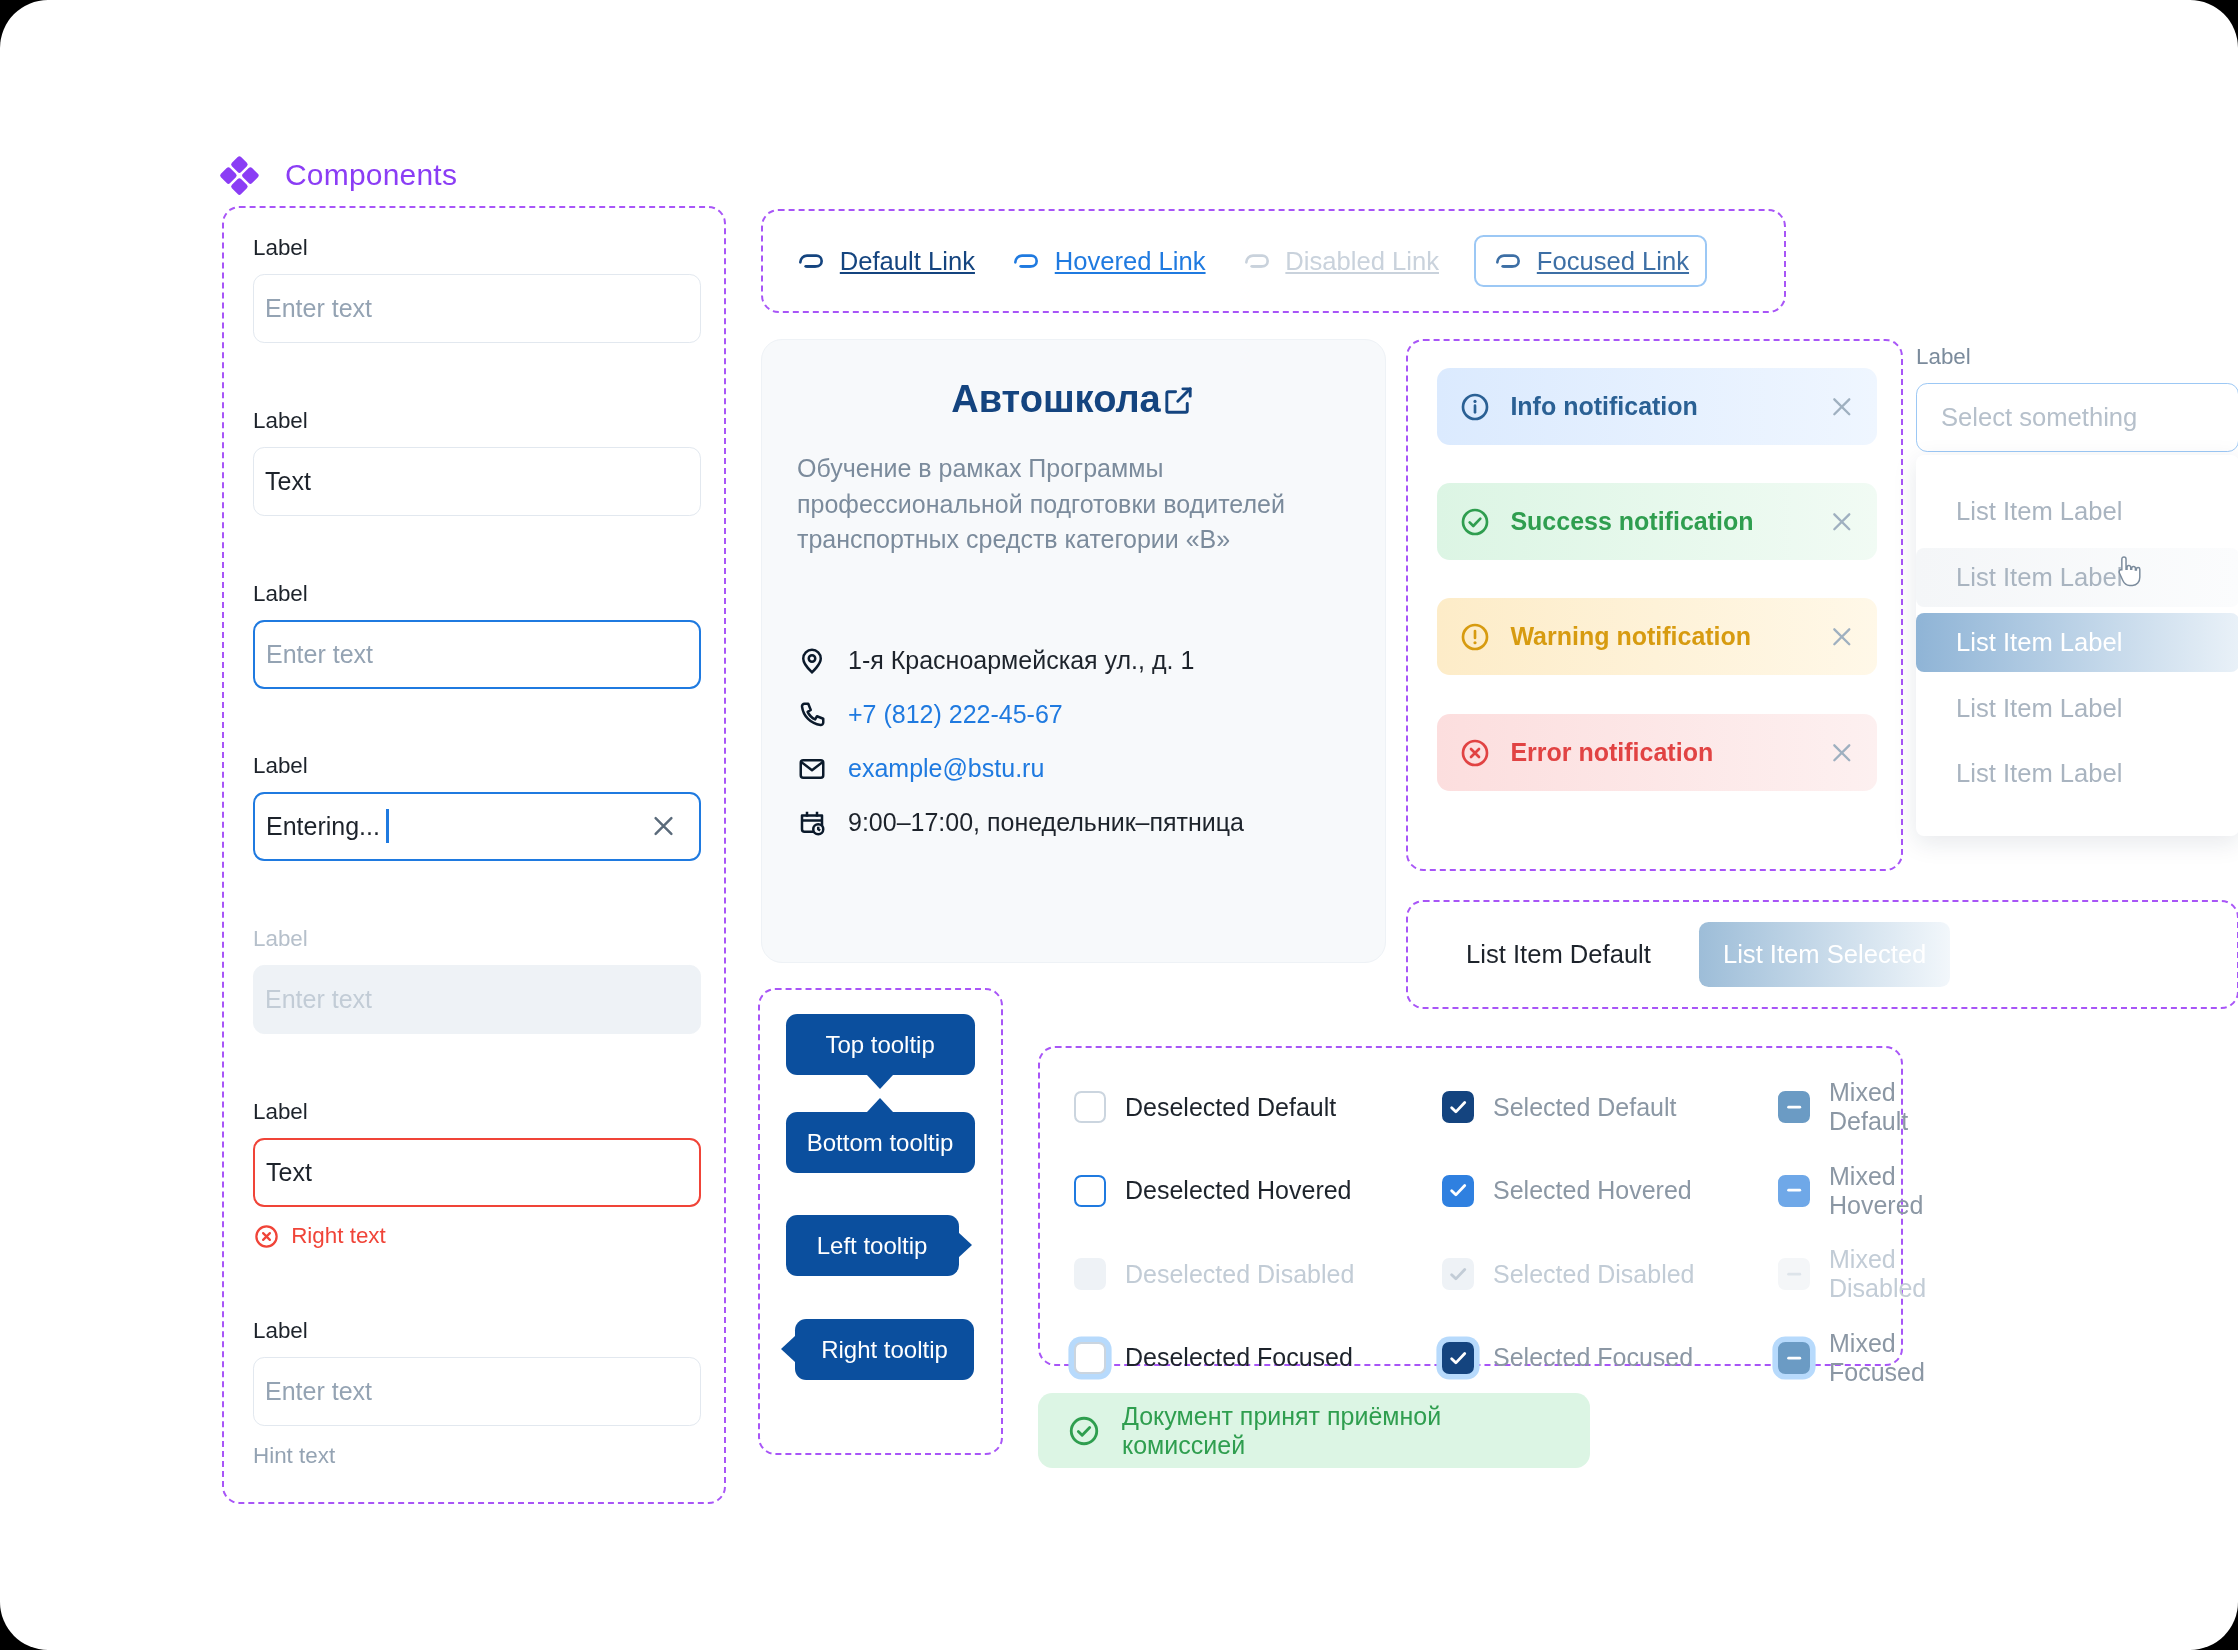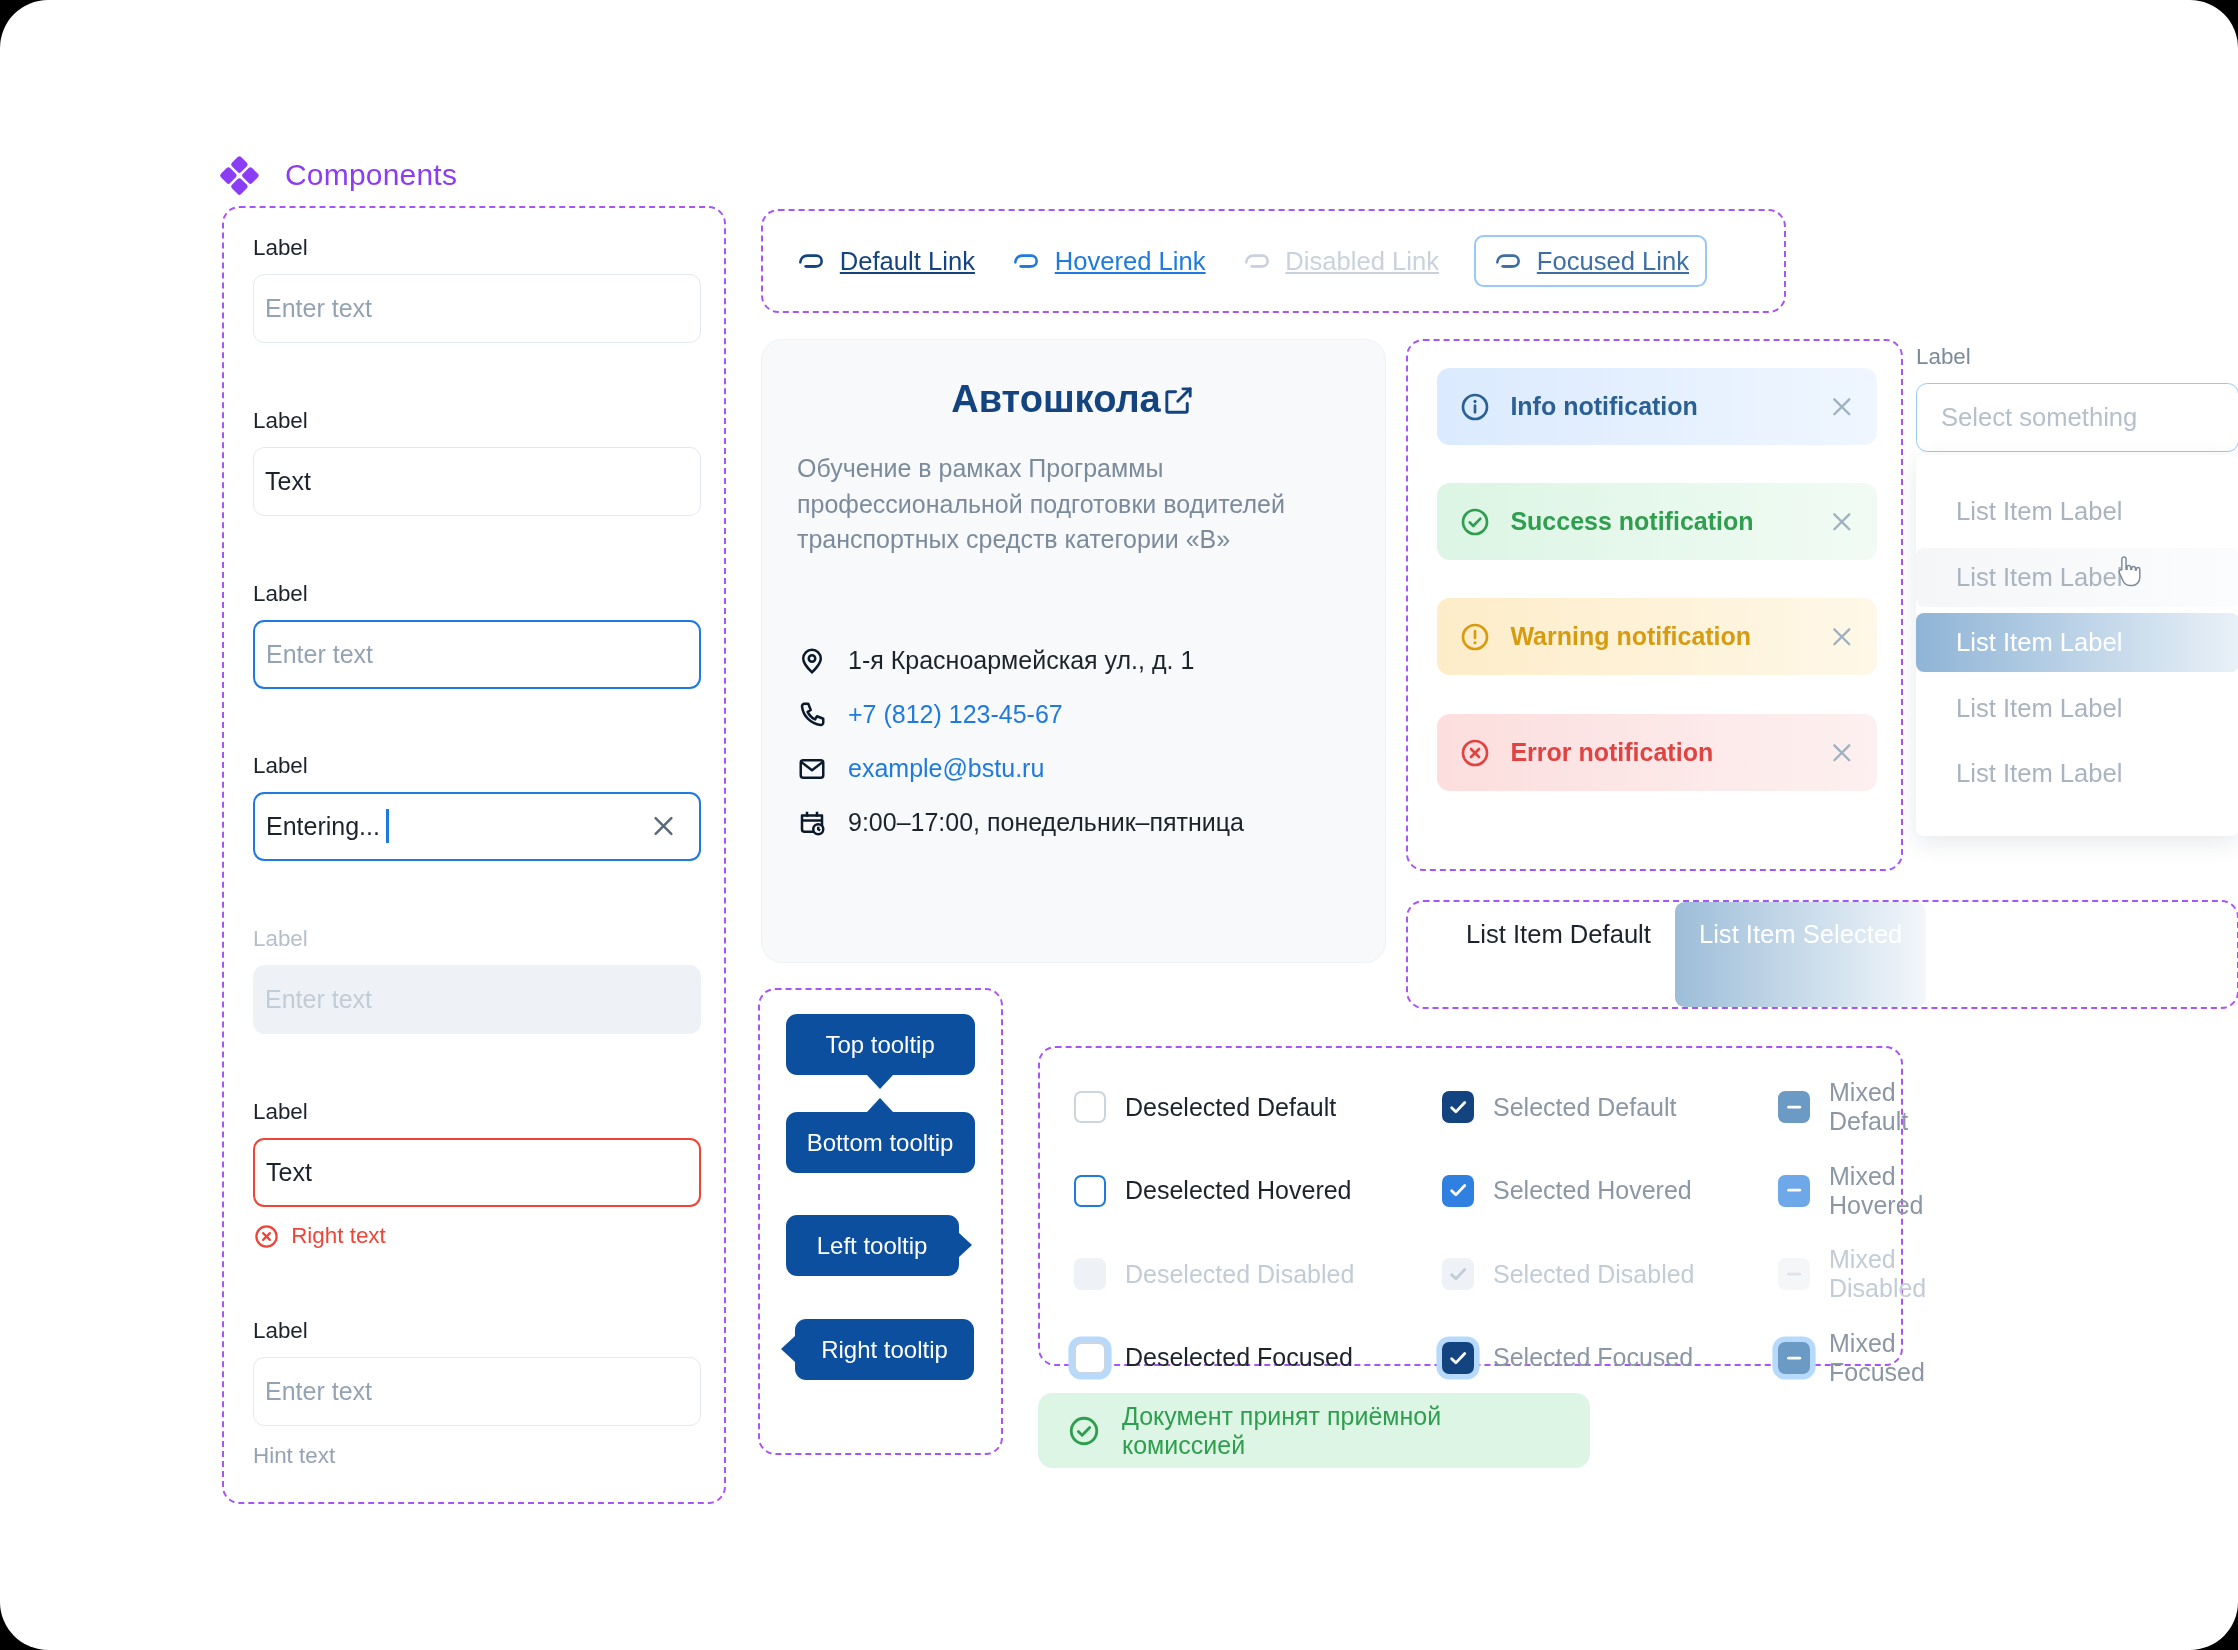"+7 (812) 123-45-67" a { text: 123-45-67 -> 222-45-67 }
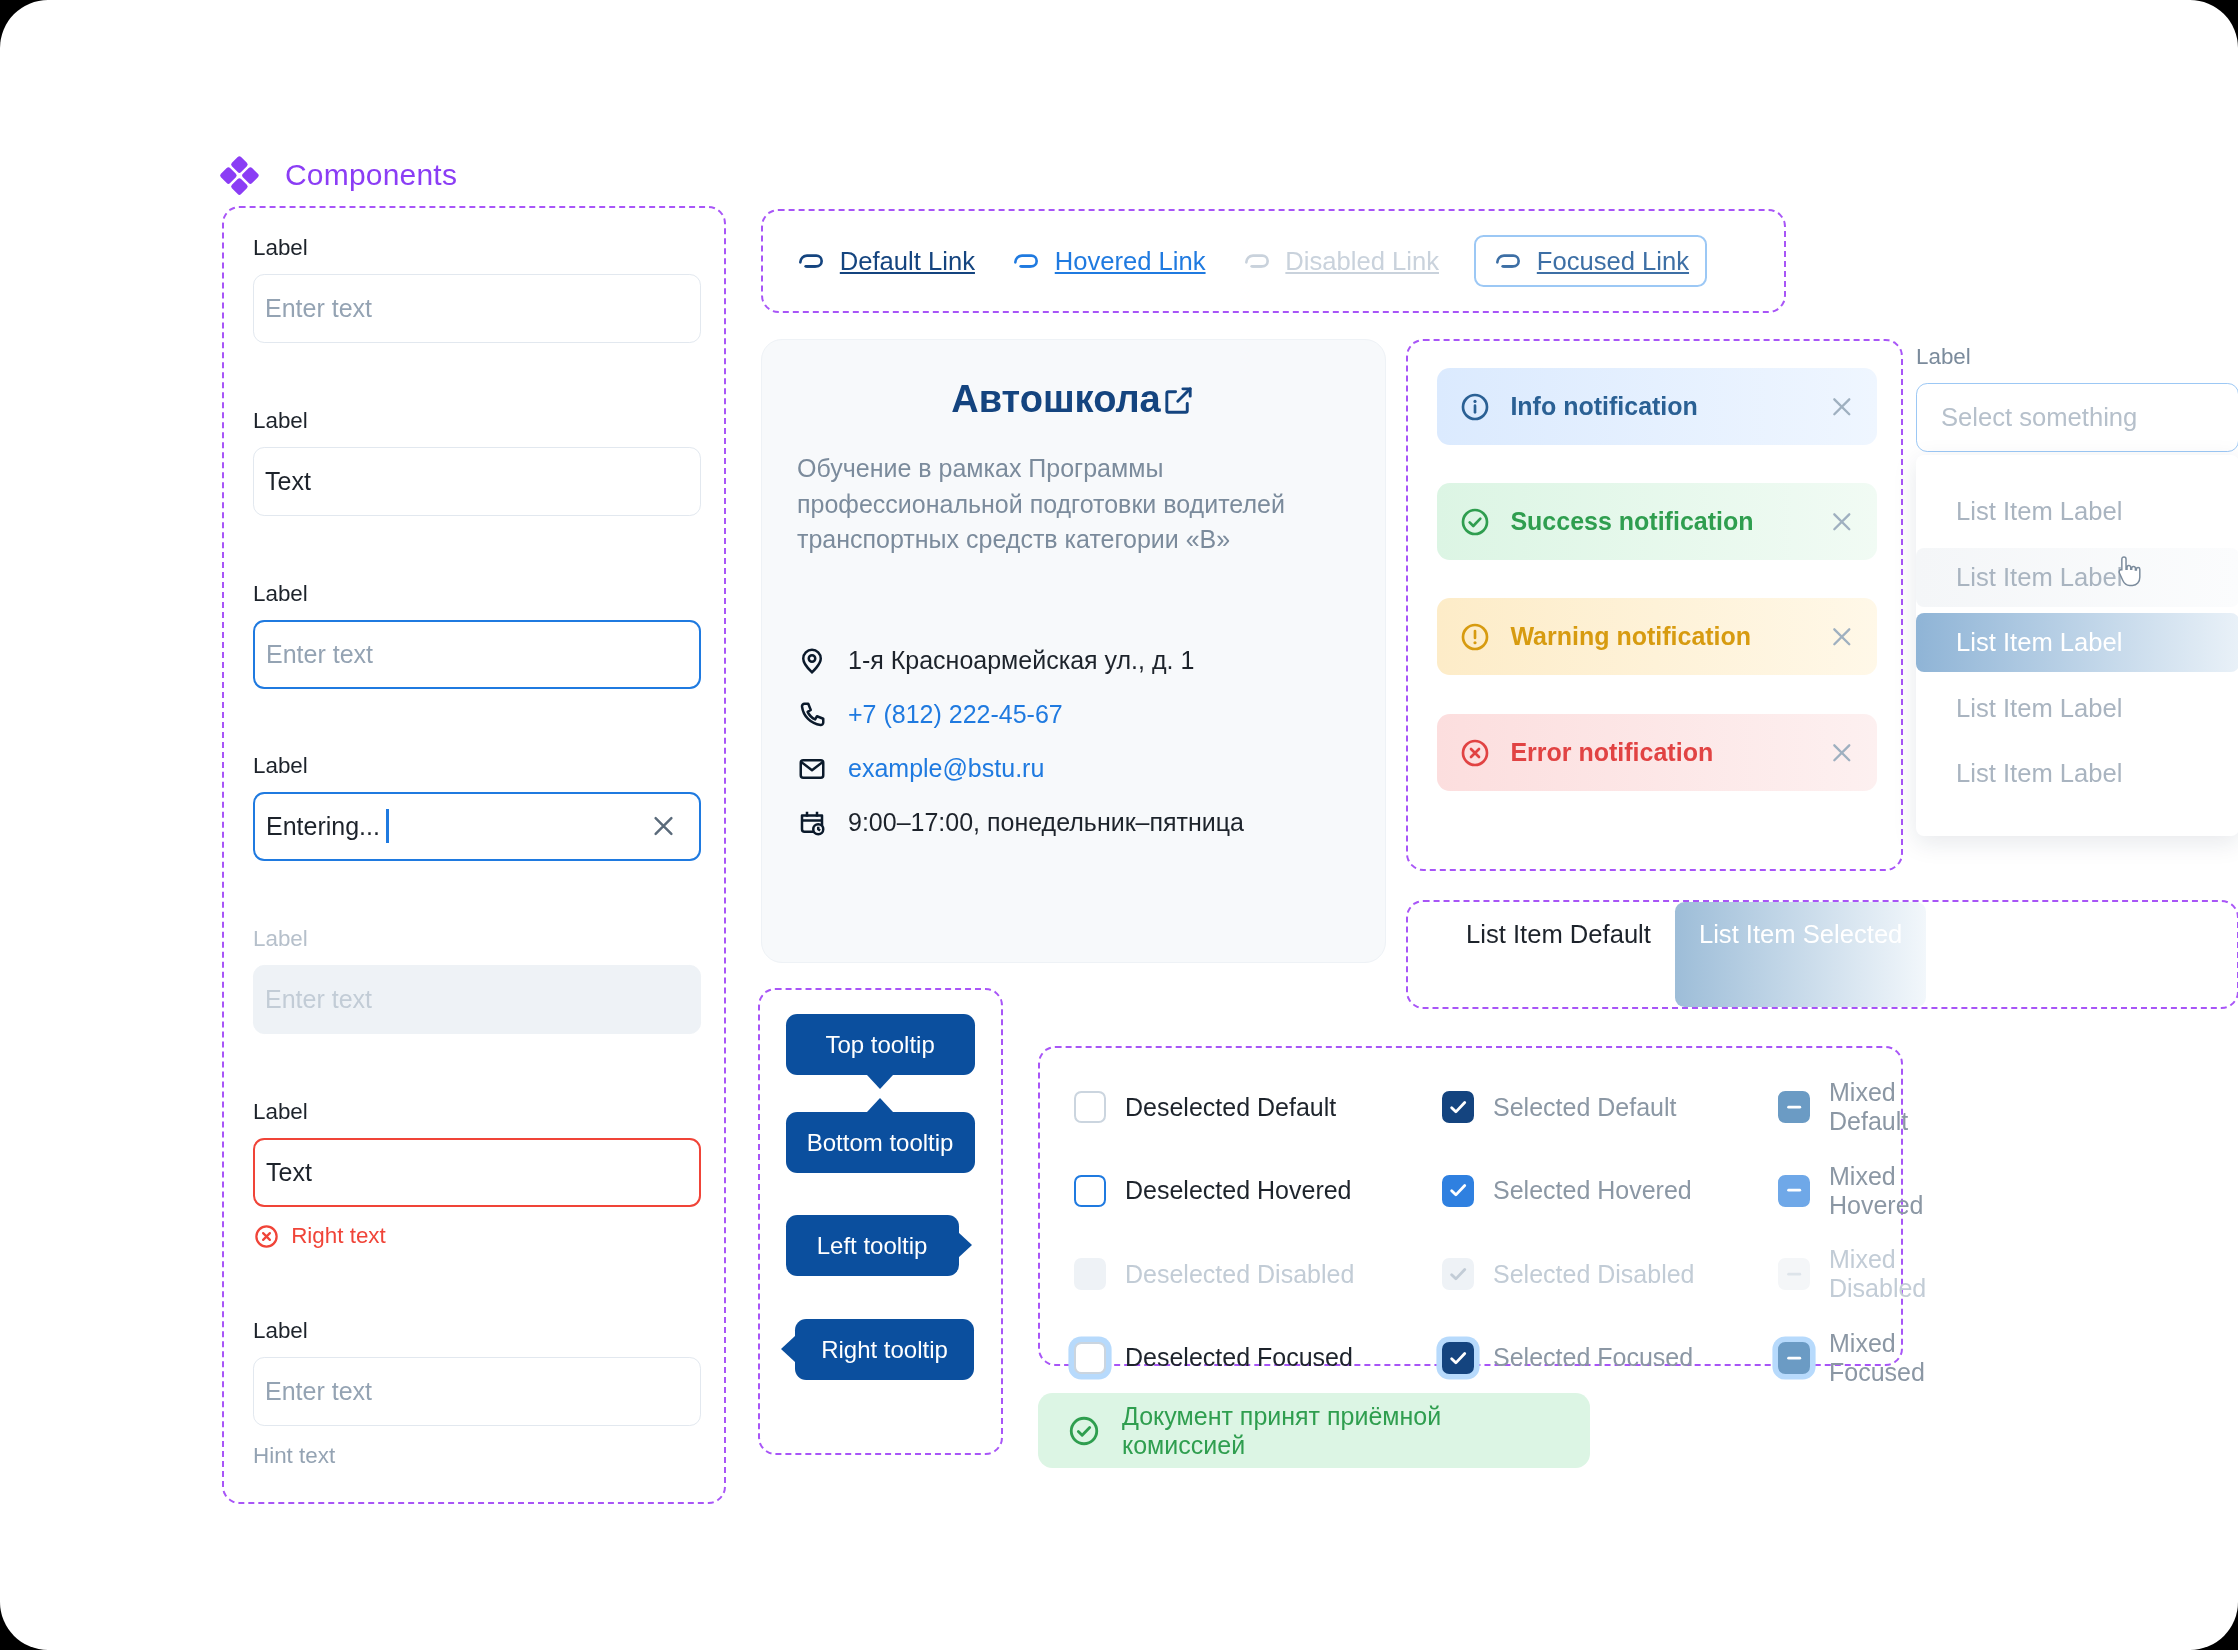"List Item Default" #listrow { align-items: none -> center; gap: none -> 24px }
